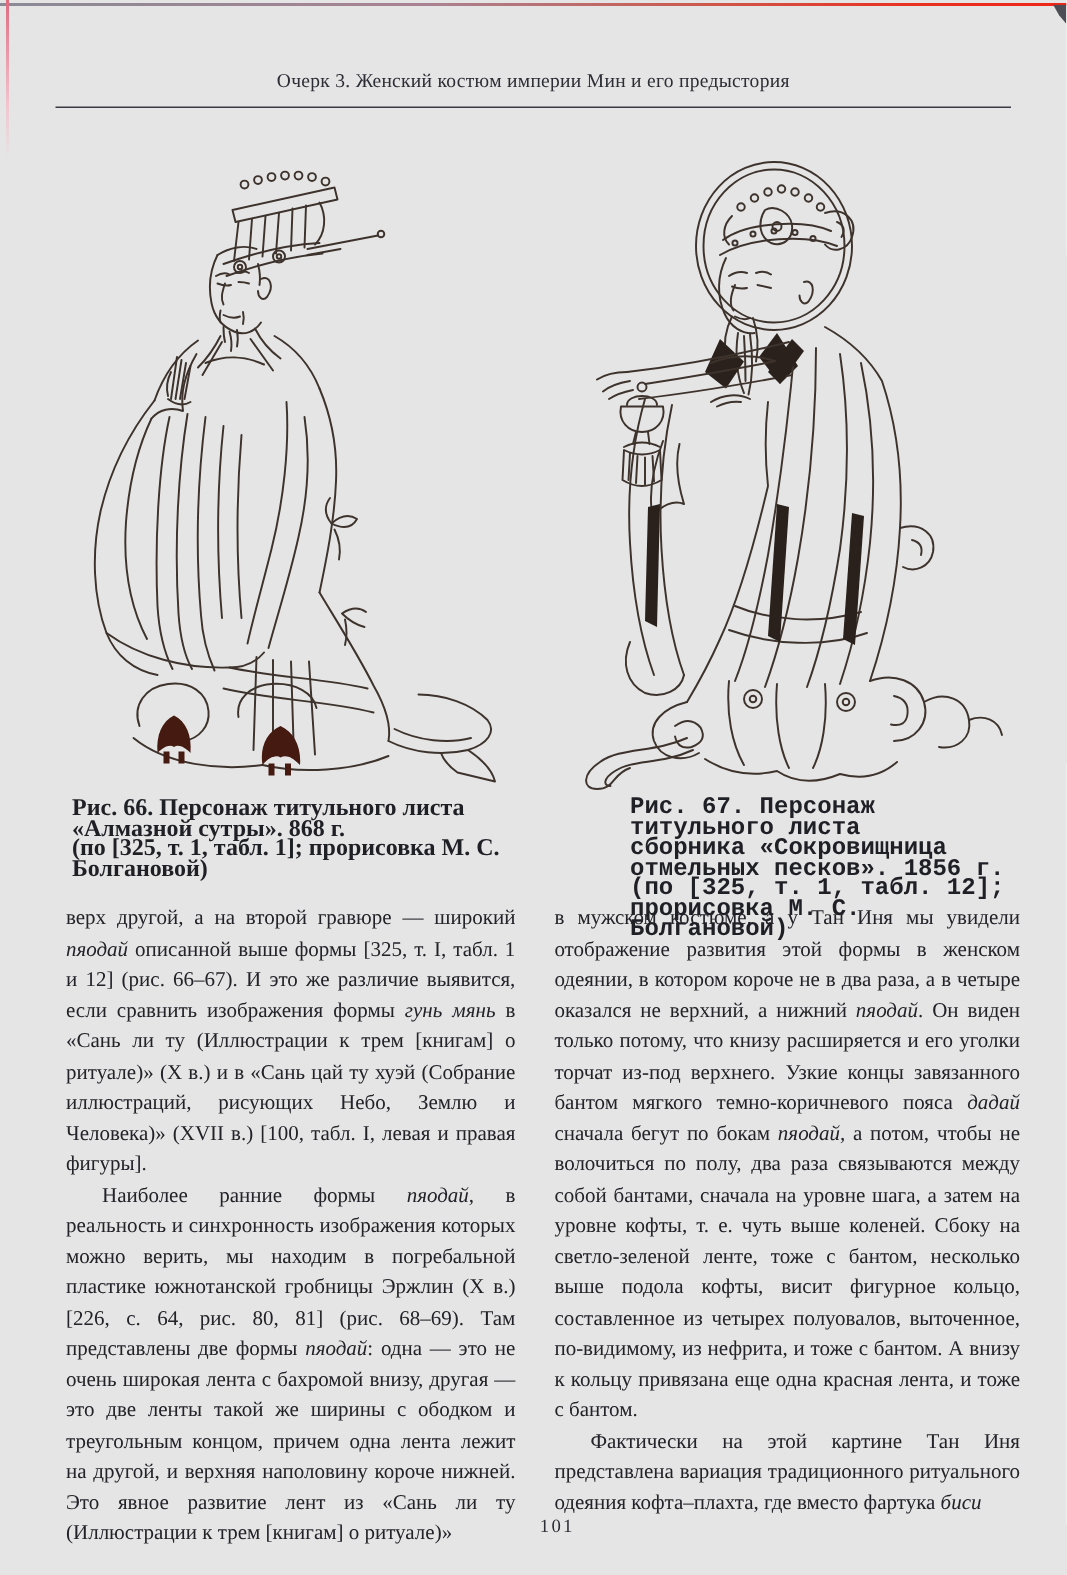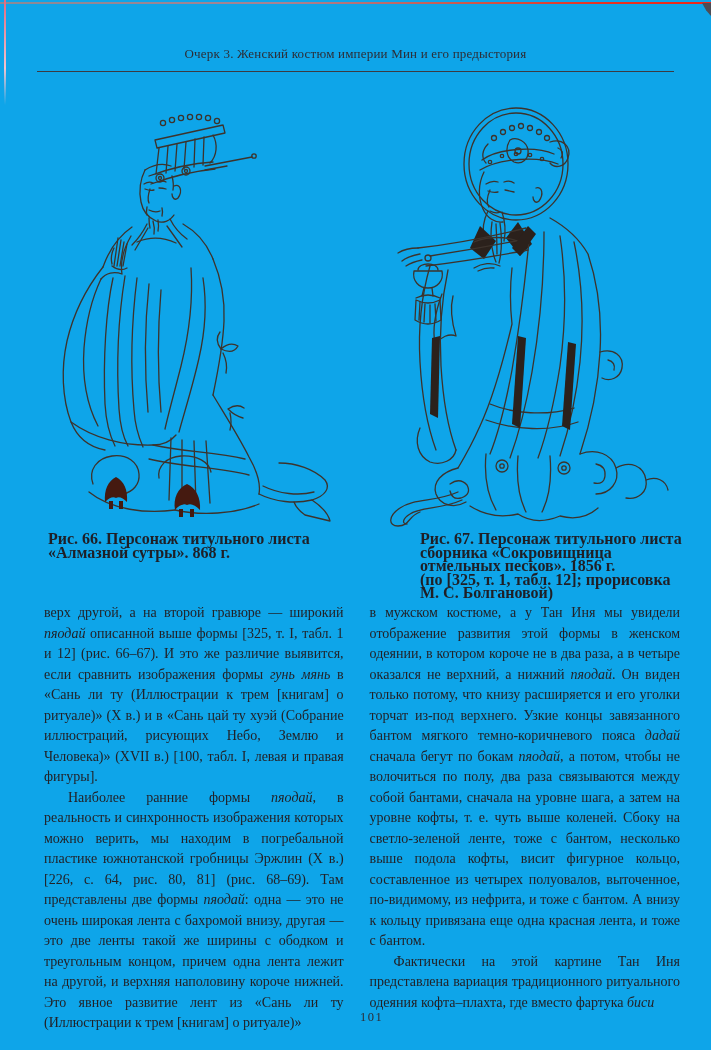"Очерк 3. Женский костюм империи" .page { background: #0ea5e9 -> #e5e5e5 }
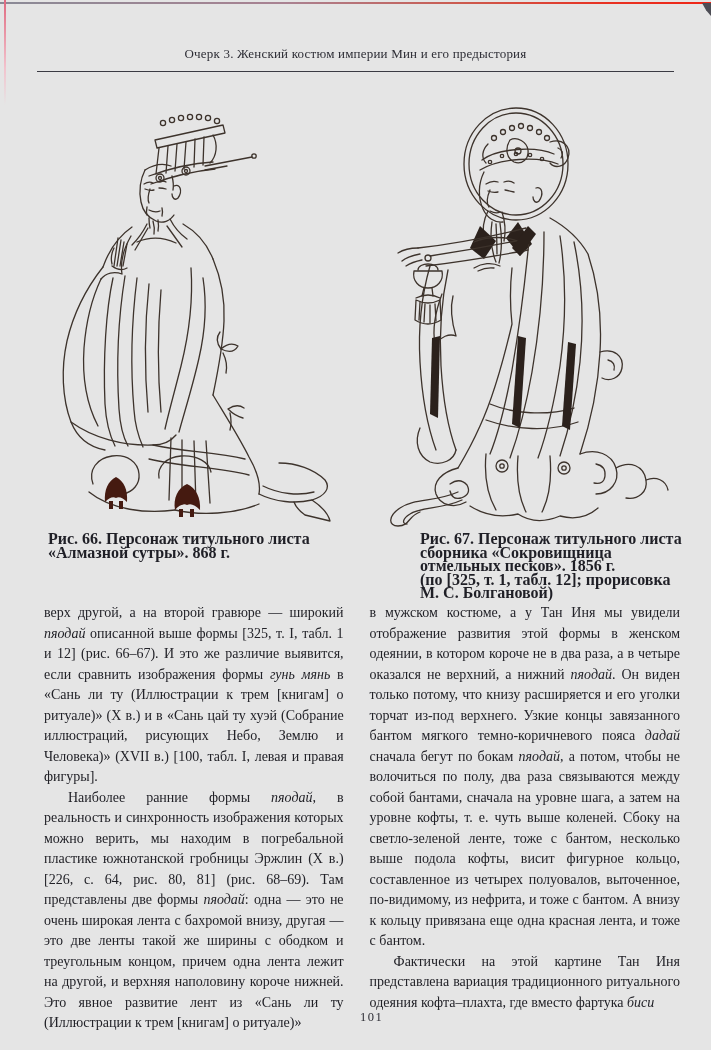"Рис. 67. Персонаж титульного листа" .cap67 { font-family: none -> Liberation Mono, monospace }
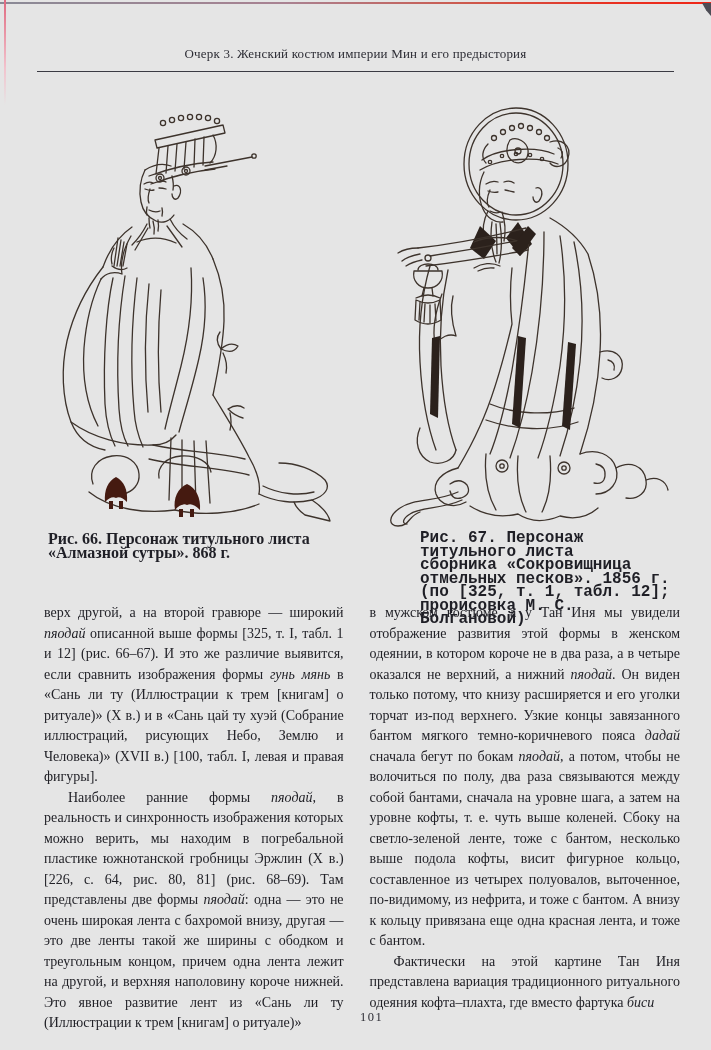"(по [325, т. 1, табл. 1];" div { html: none -> <div>(по [325, т. 1, табл. 1]; прорисовка М. С. Болгановой)</div> }
